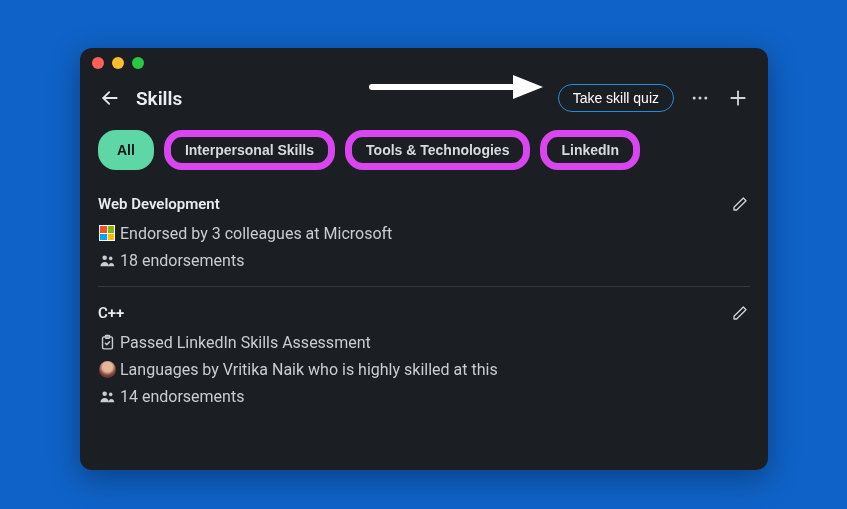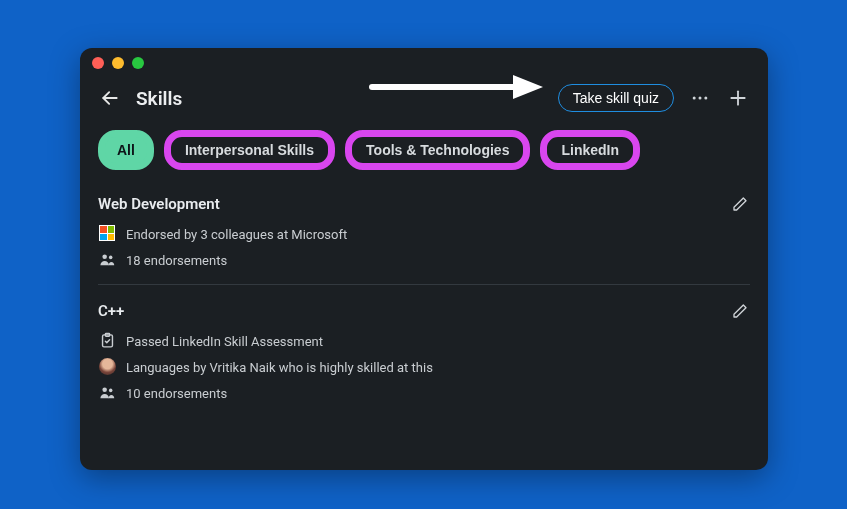"Endorsed by 3 colleagues at" .detail-row { align-items: flex-end -> flex-start; font-size: 13px -> 16px; gap: 10px -> 4px }
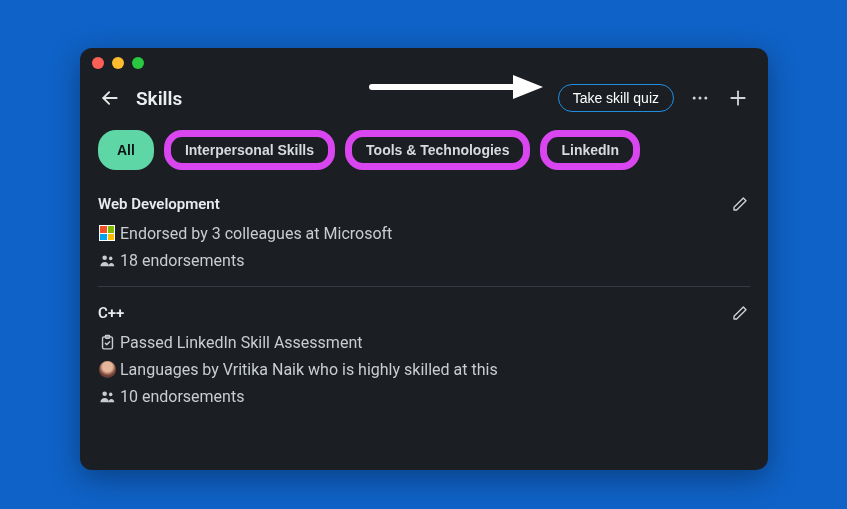"Passed LinkedIn Skill Assessment" span { text: Skill -> Skills }
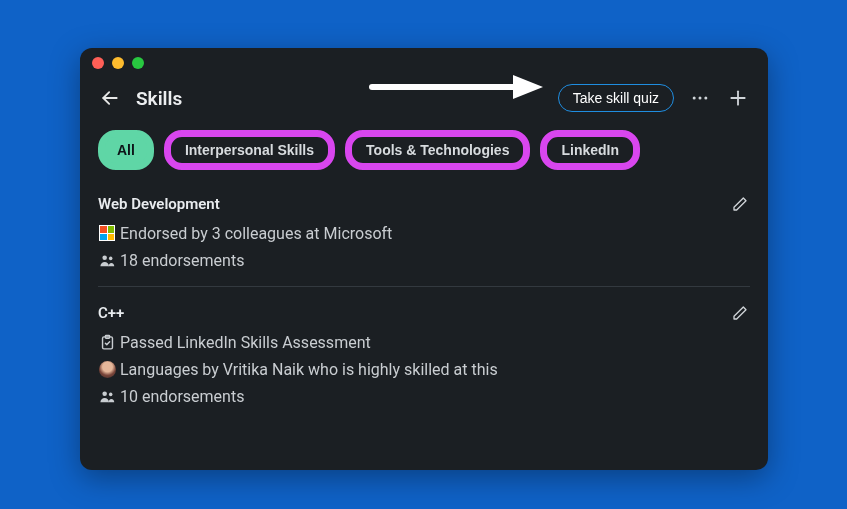"10 endorsements" span { text: 10 -> 14 }
